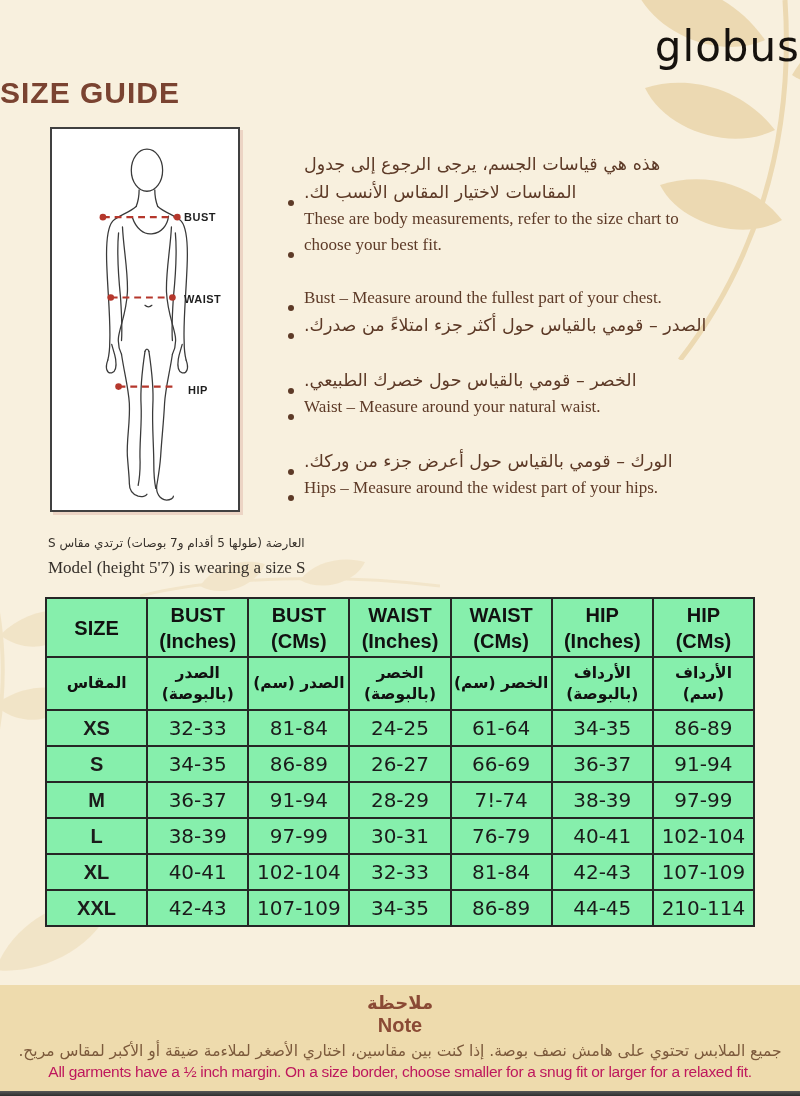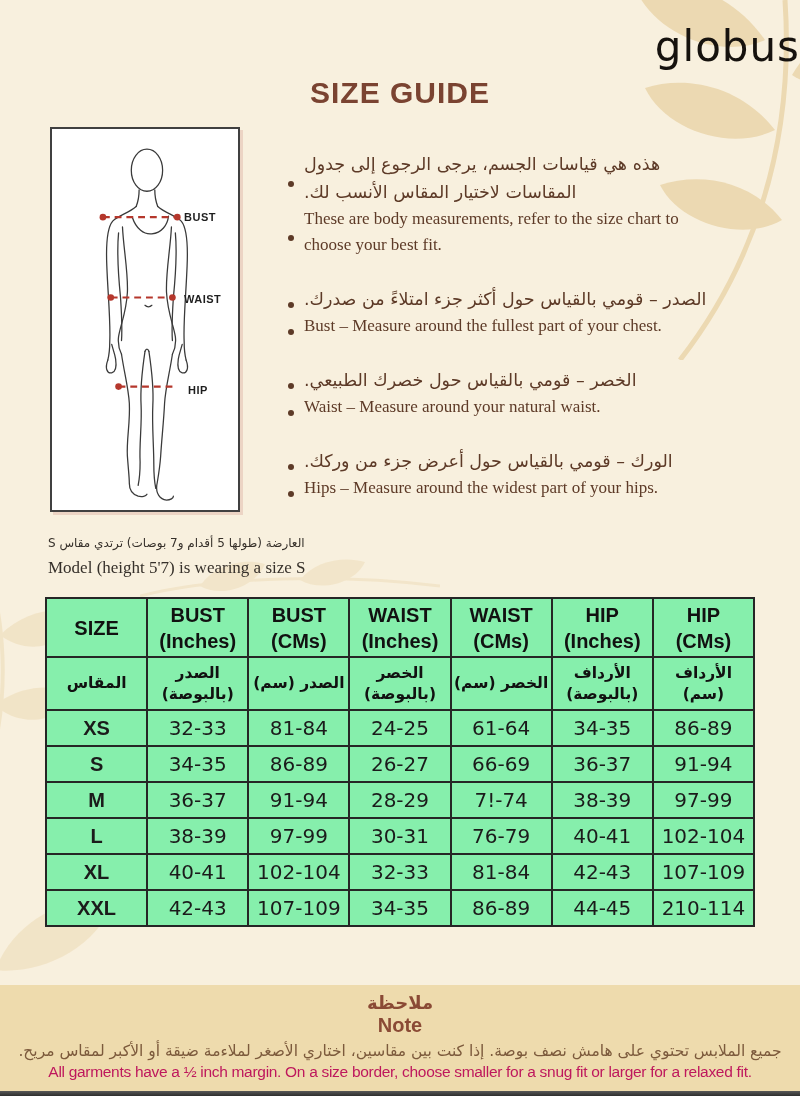"SIZE GUIDE" .title { text-align: center -> none }
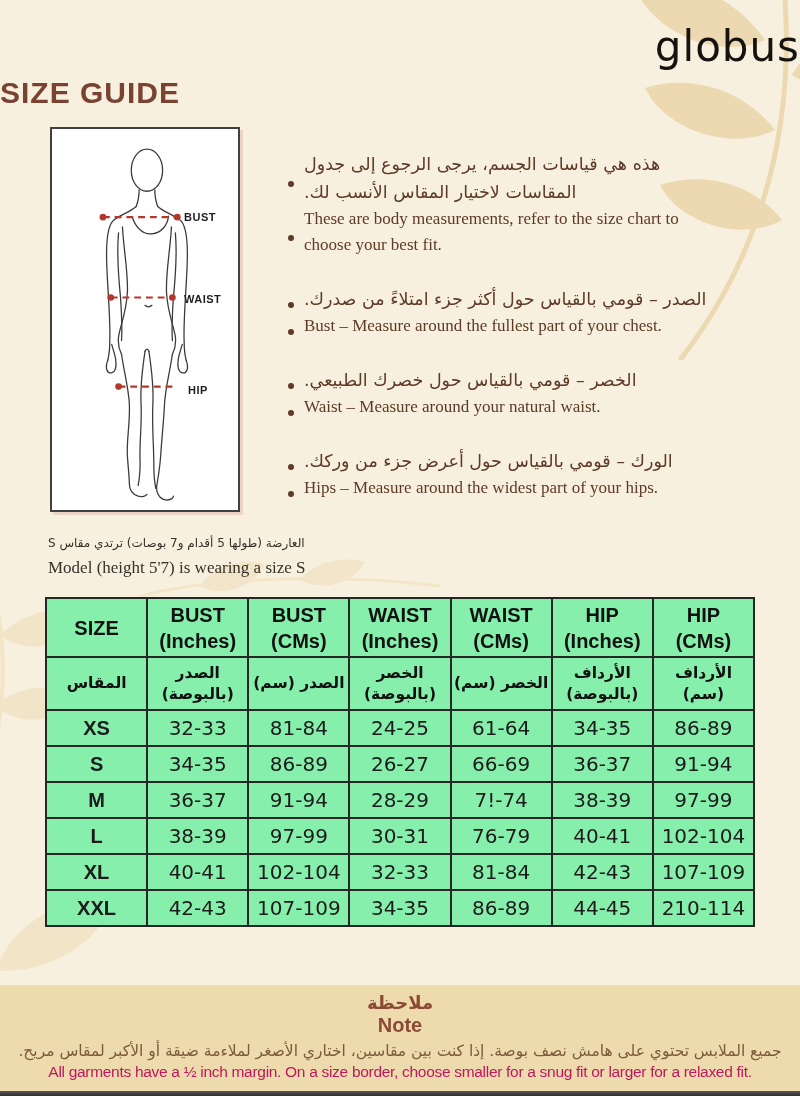"هذه هي قياسات الجسم، يرجى" .bullet-line { align-items: center -> flex-end }
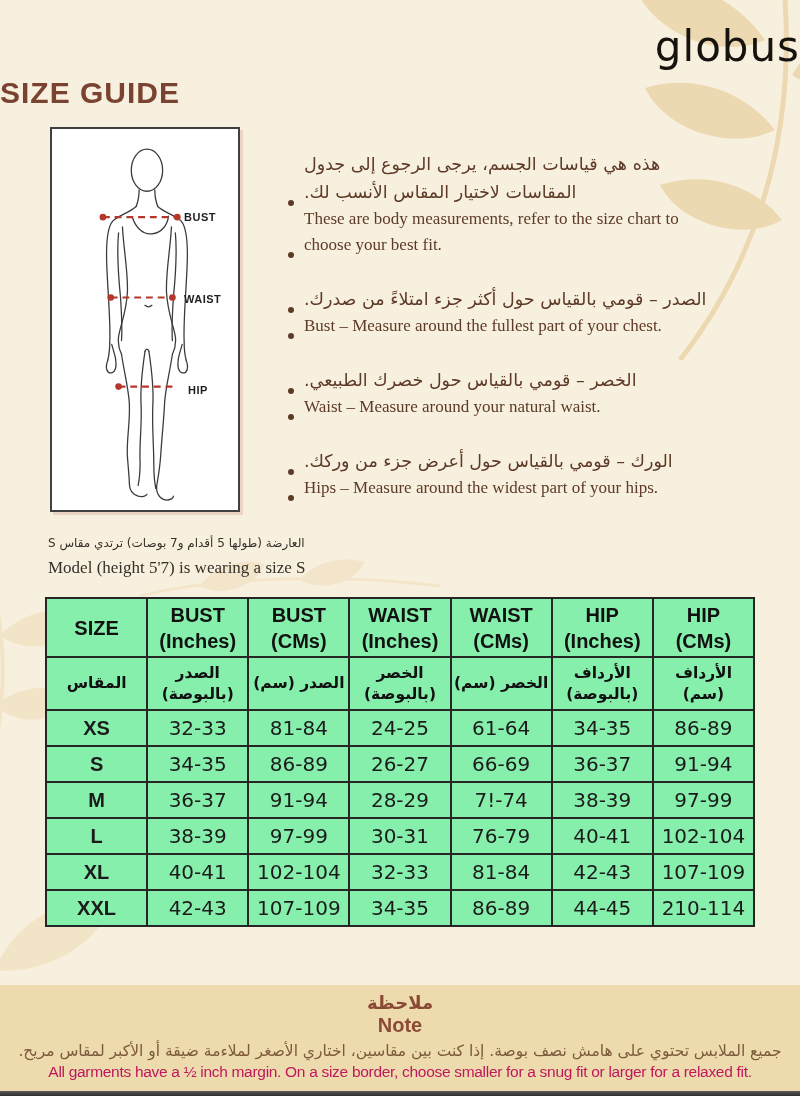"الصدر – قومي بالقياس حول" div.bullet-line { order: before "Bust – Measure around the" -> after "Bust – Measure around the" }
